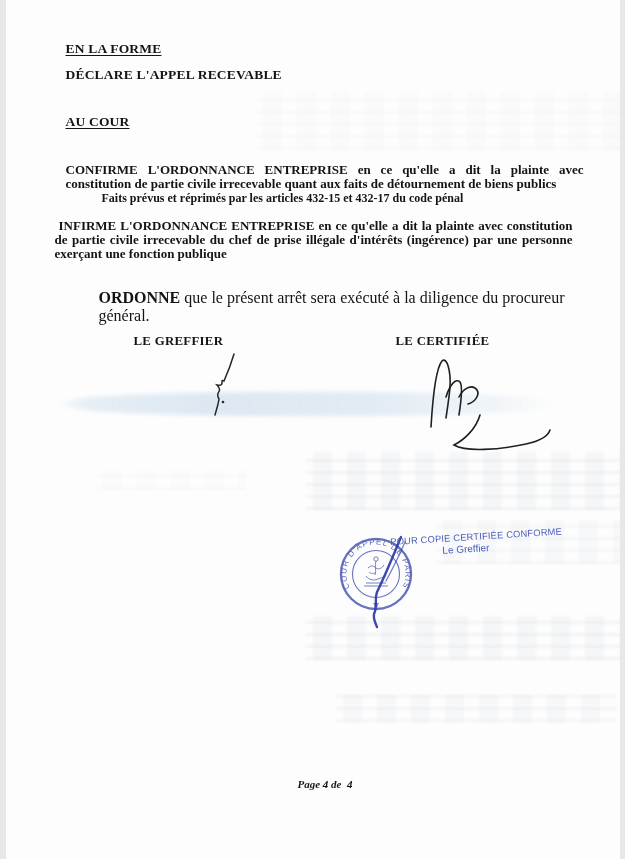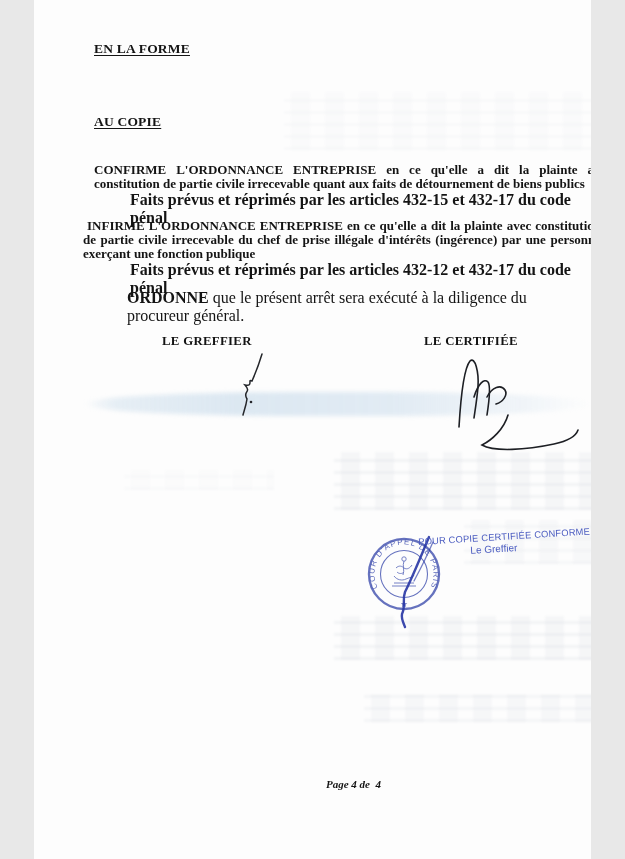"EN LA FORME" .page { padding-left: none -> 8px; width: 557px -> 606px }
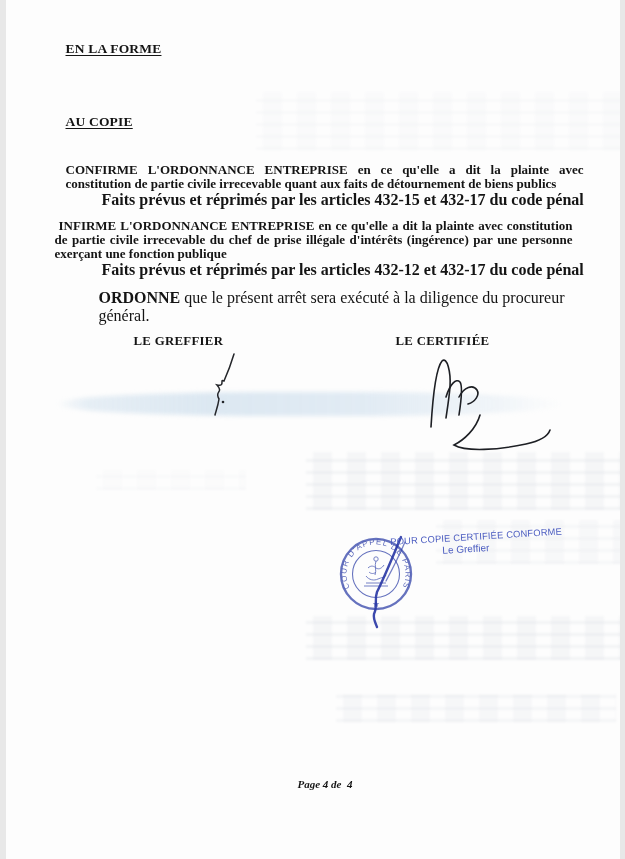"DÉCLARE L'APPEL RECEVABLE" div.abs { html: none -> <div>DÉCLARE L'APPEL RECEVABLE</div> }
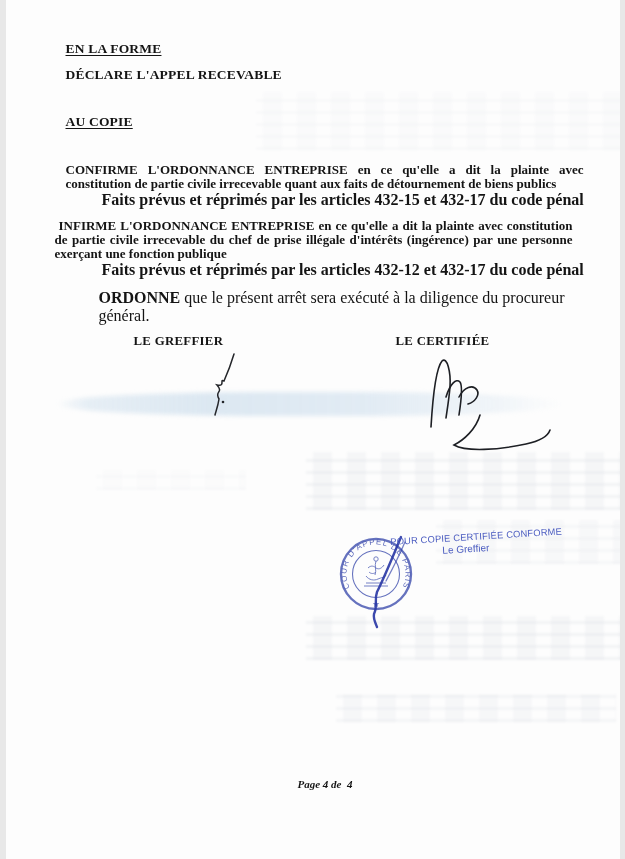"AU COPIE" div.abs { text: COPIE -> COUR }
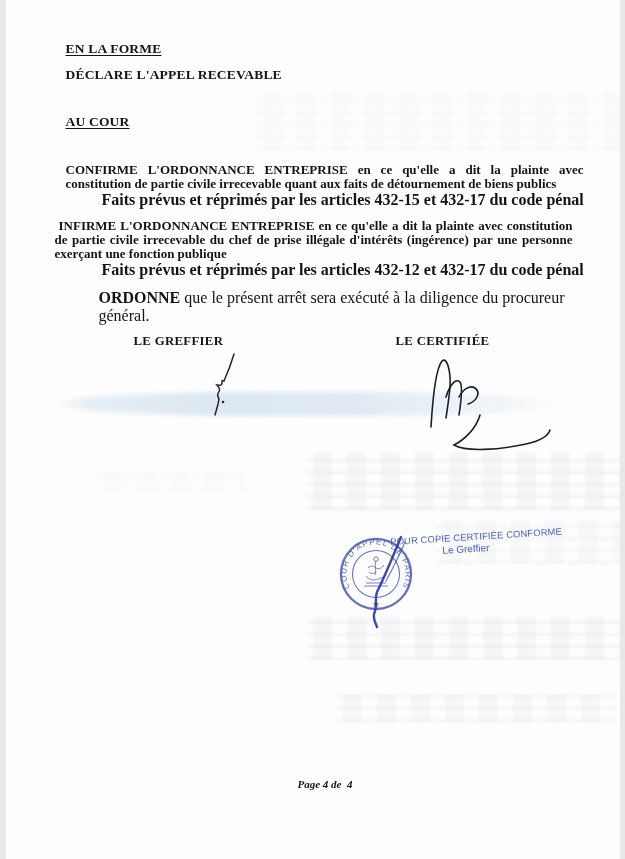"Faits prévus et réprimés par" .faits { font-size: 16px -> 12px }
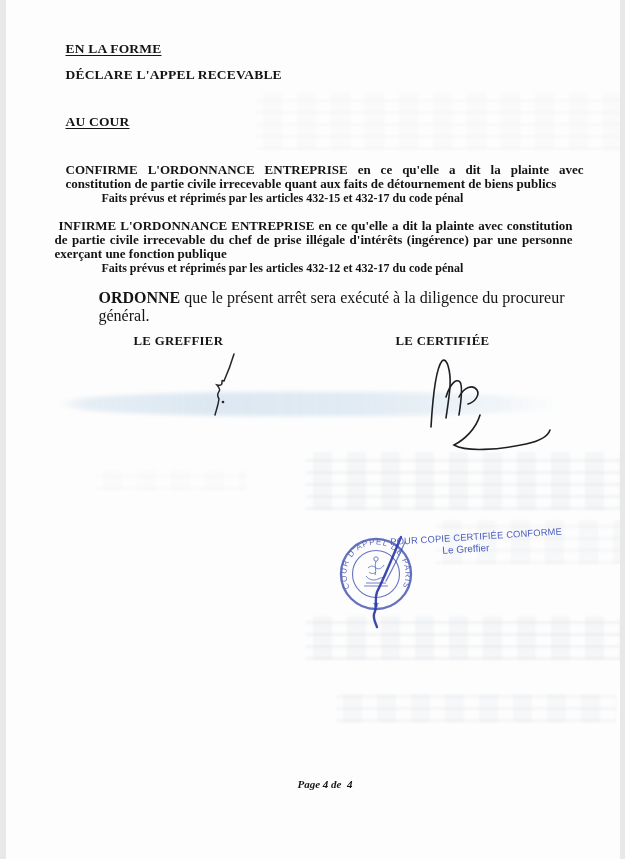"Faits prévus et réprimés par les articles 432-12" div.abs { html: <div>Faits prévus et réprimés par les articles 432-12 et 432-17 du code pénal</div> -> none }
